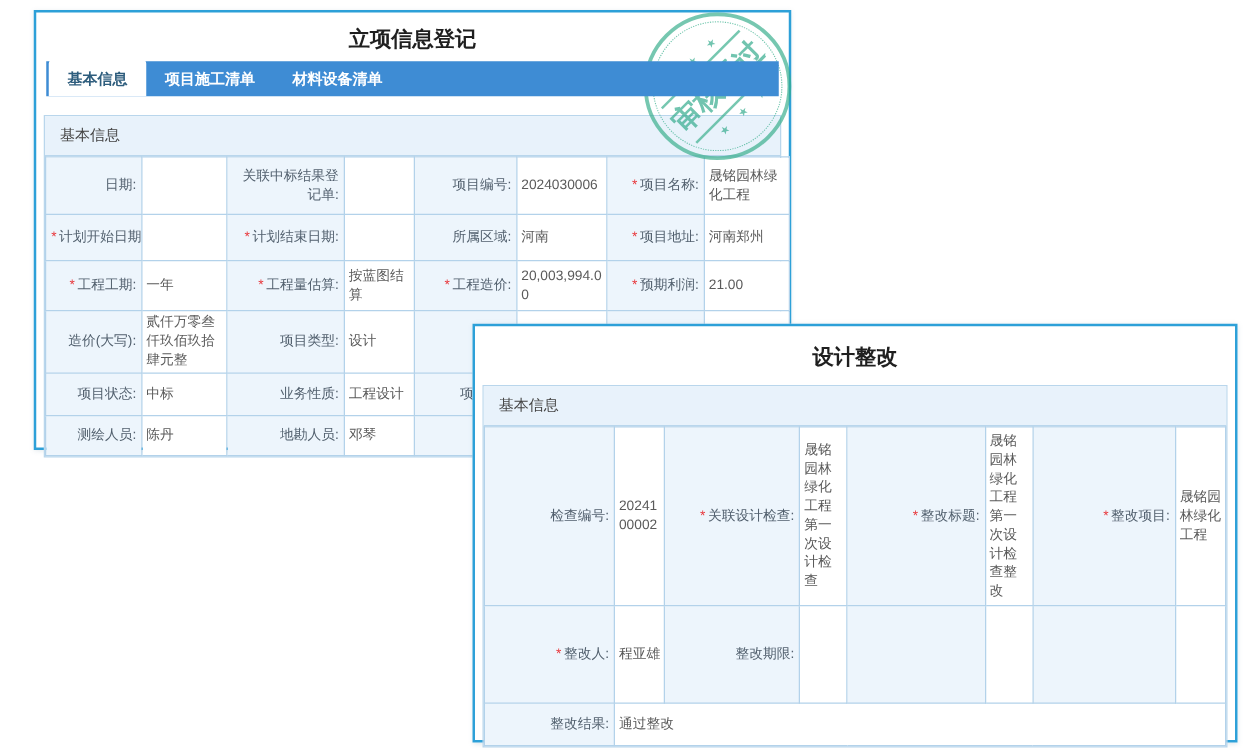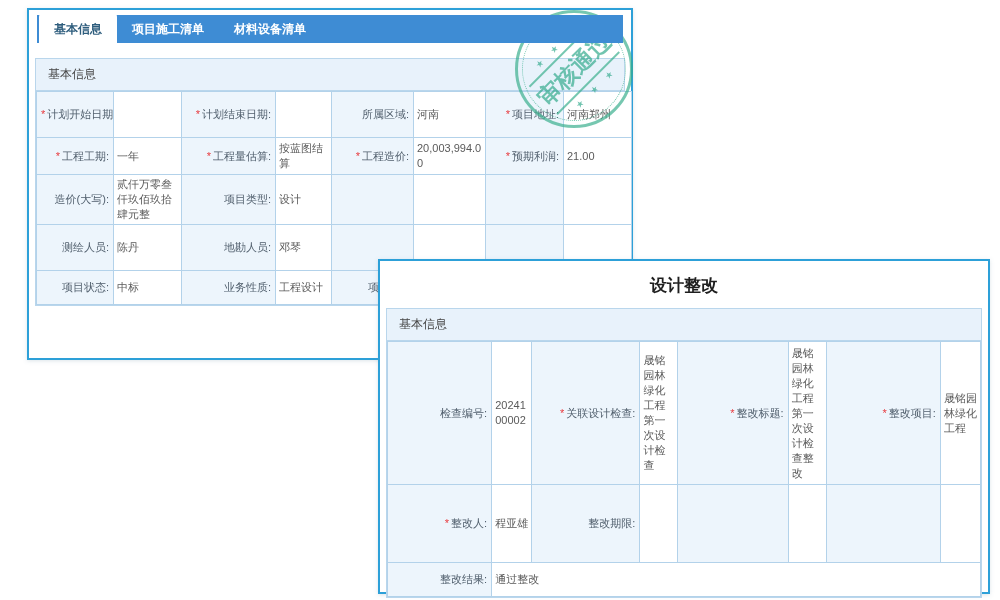"立项信息登记" div.panel-title { html: none -> <div>立项信息登记</div> }
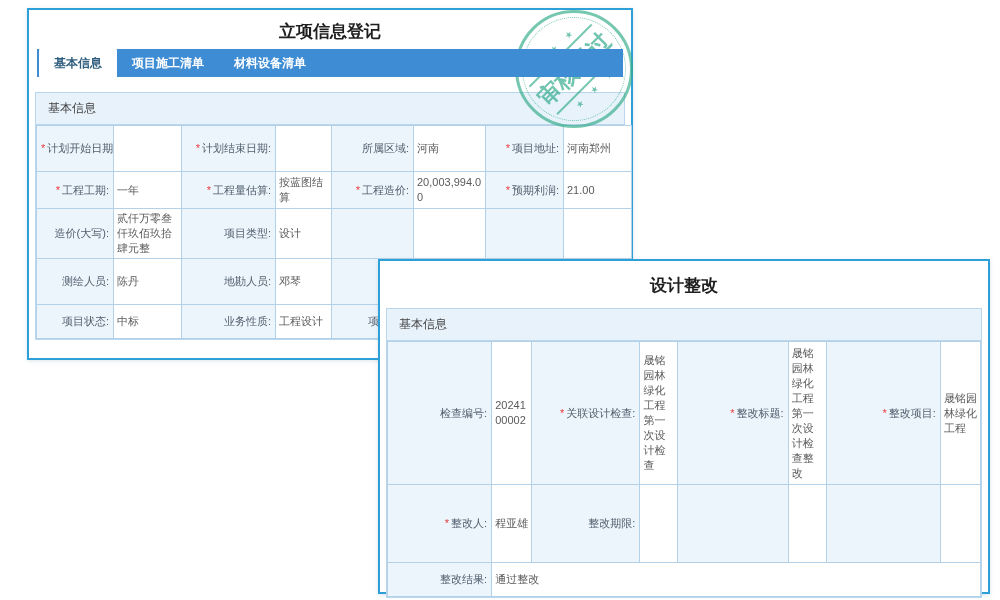"日期:" tr { html: none -> <tr> <td>日期:</td> <td></td> <td>关联中标结果登记单:</td> <td></td> <td>项目编号:</td> <td>2024030006</td> <td><span>*</span>项目名称:</td> <td>晟铭园林绿化工程</td> </tr> }
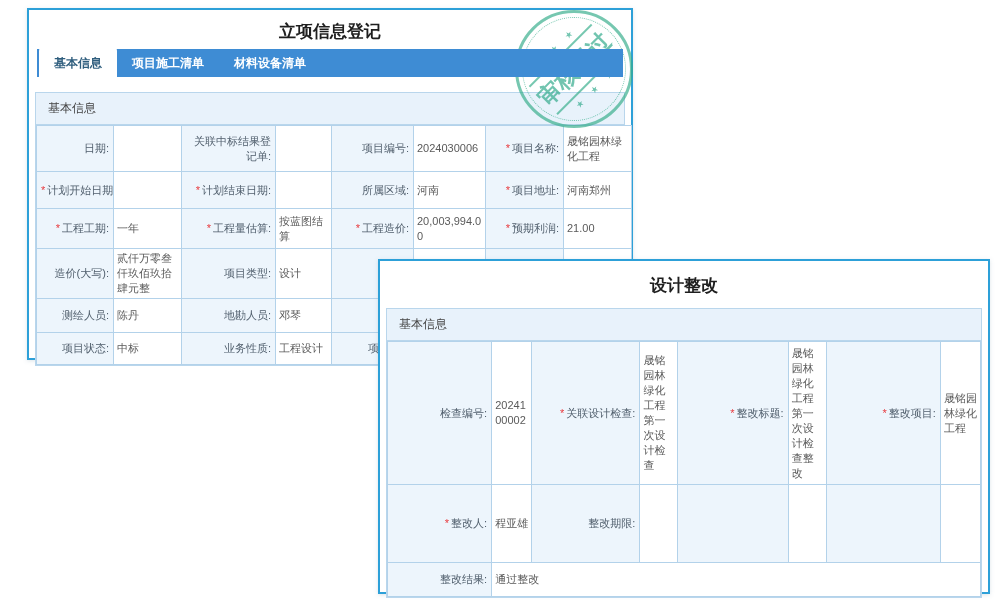"测绘人员:" tr { order: before "项目状态:" -> after "项目状态:" }
